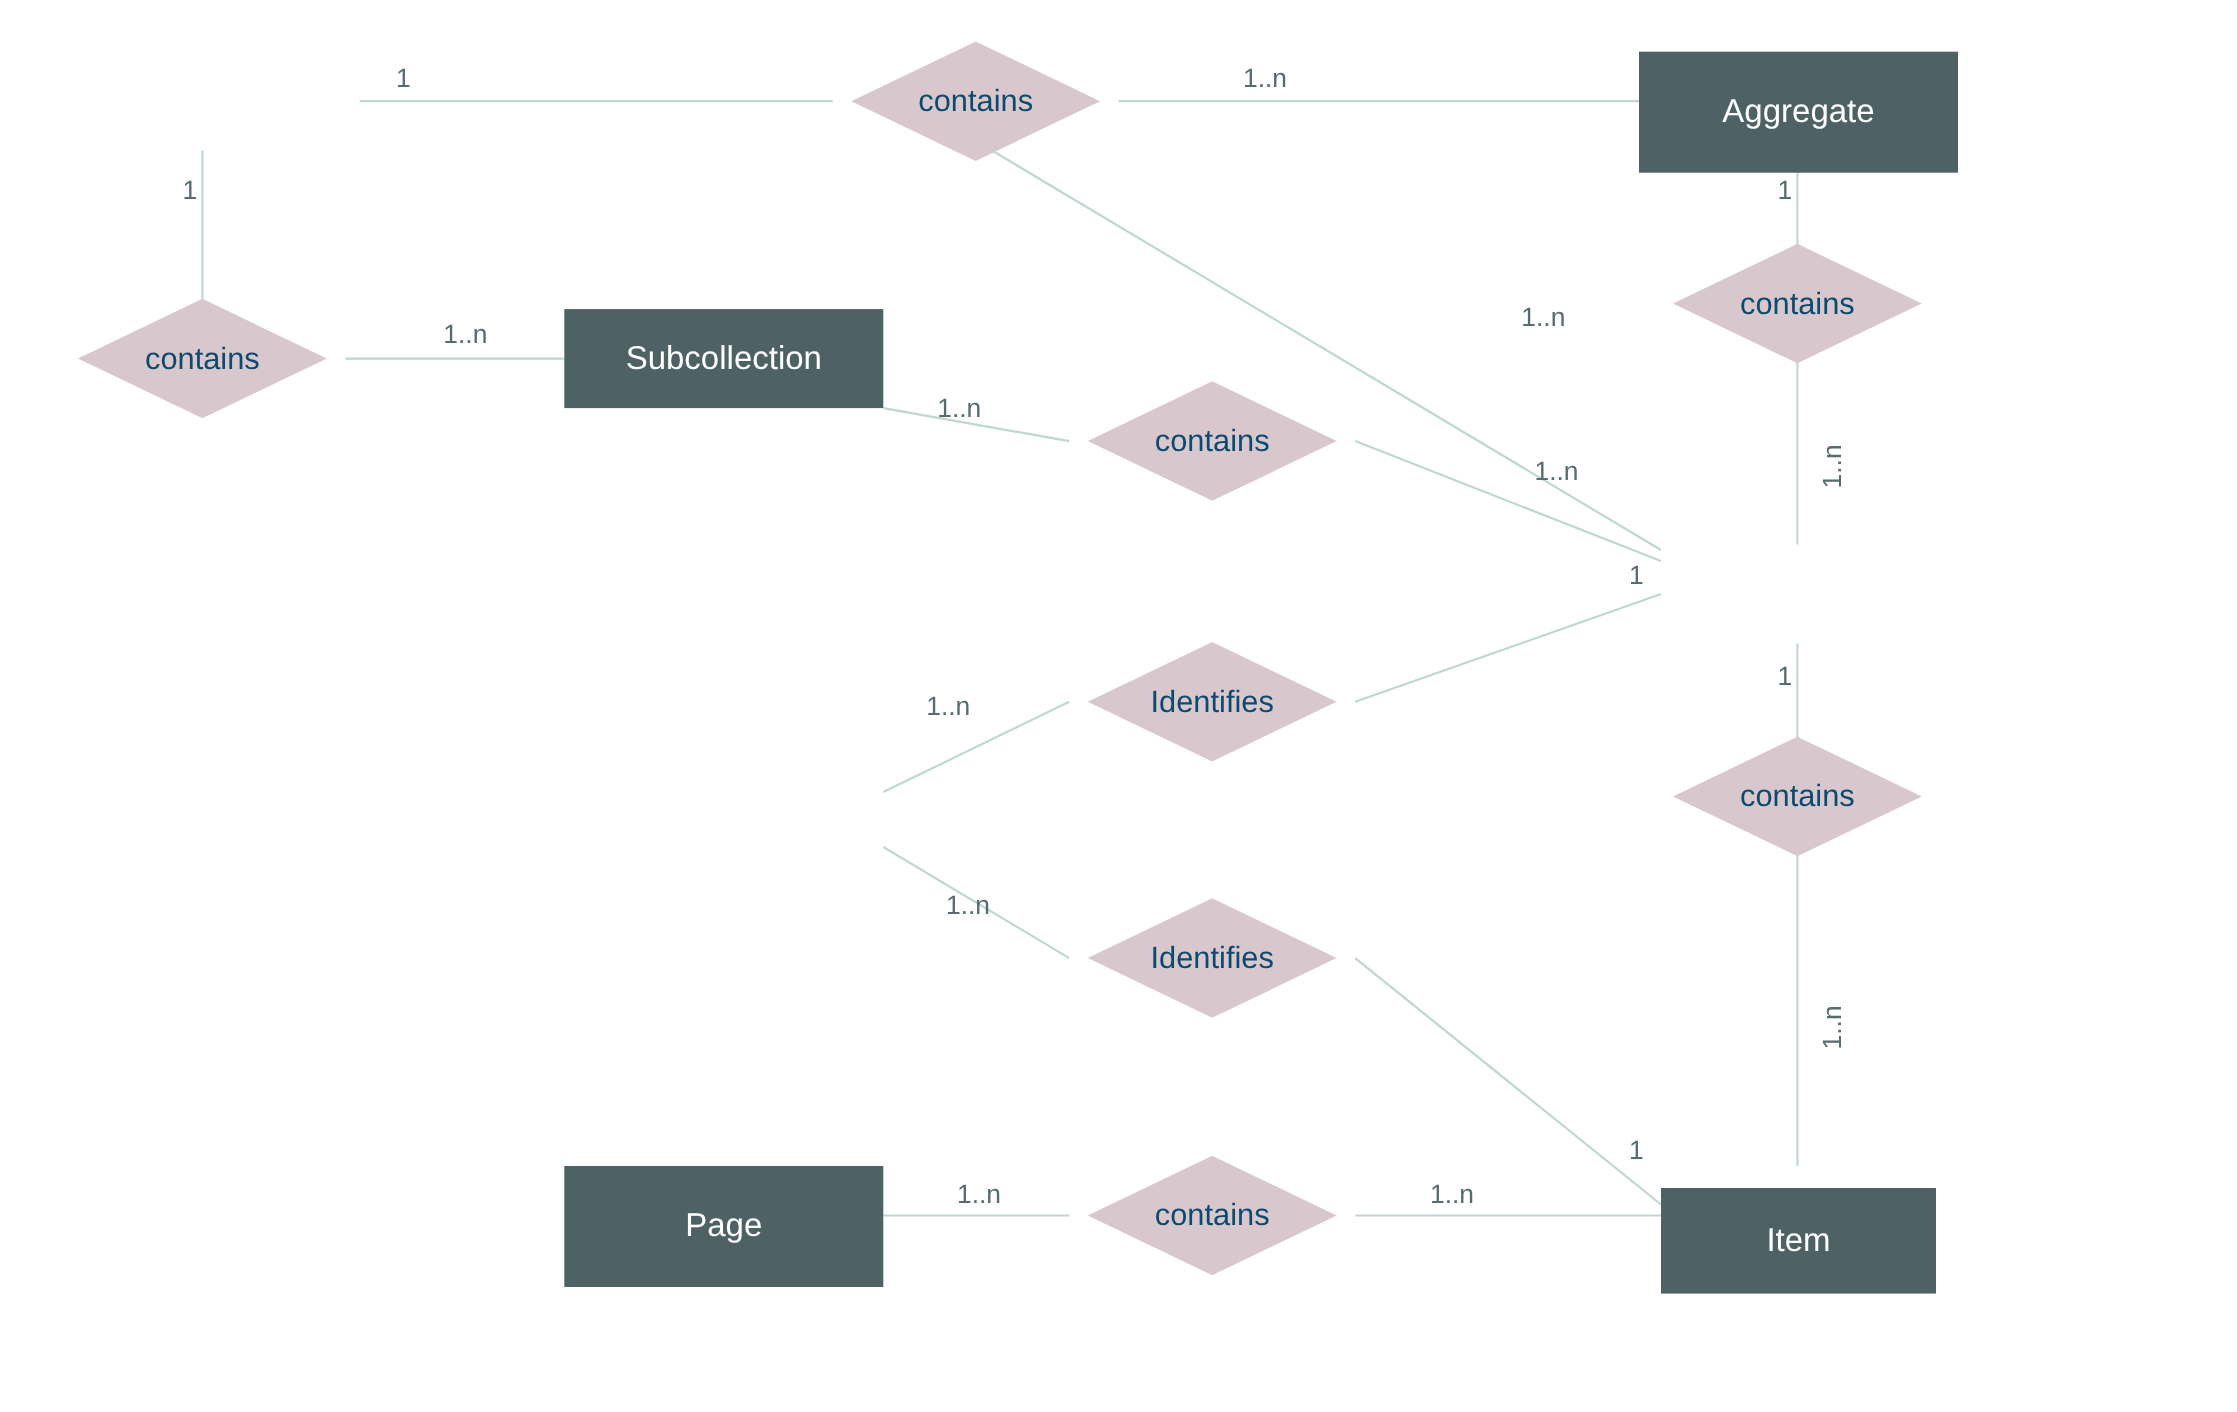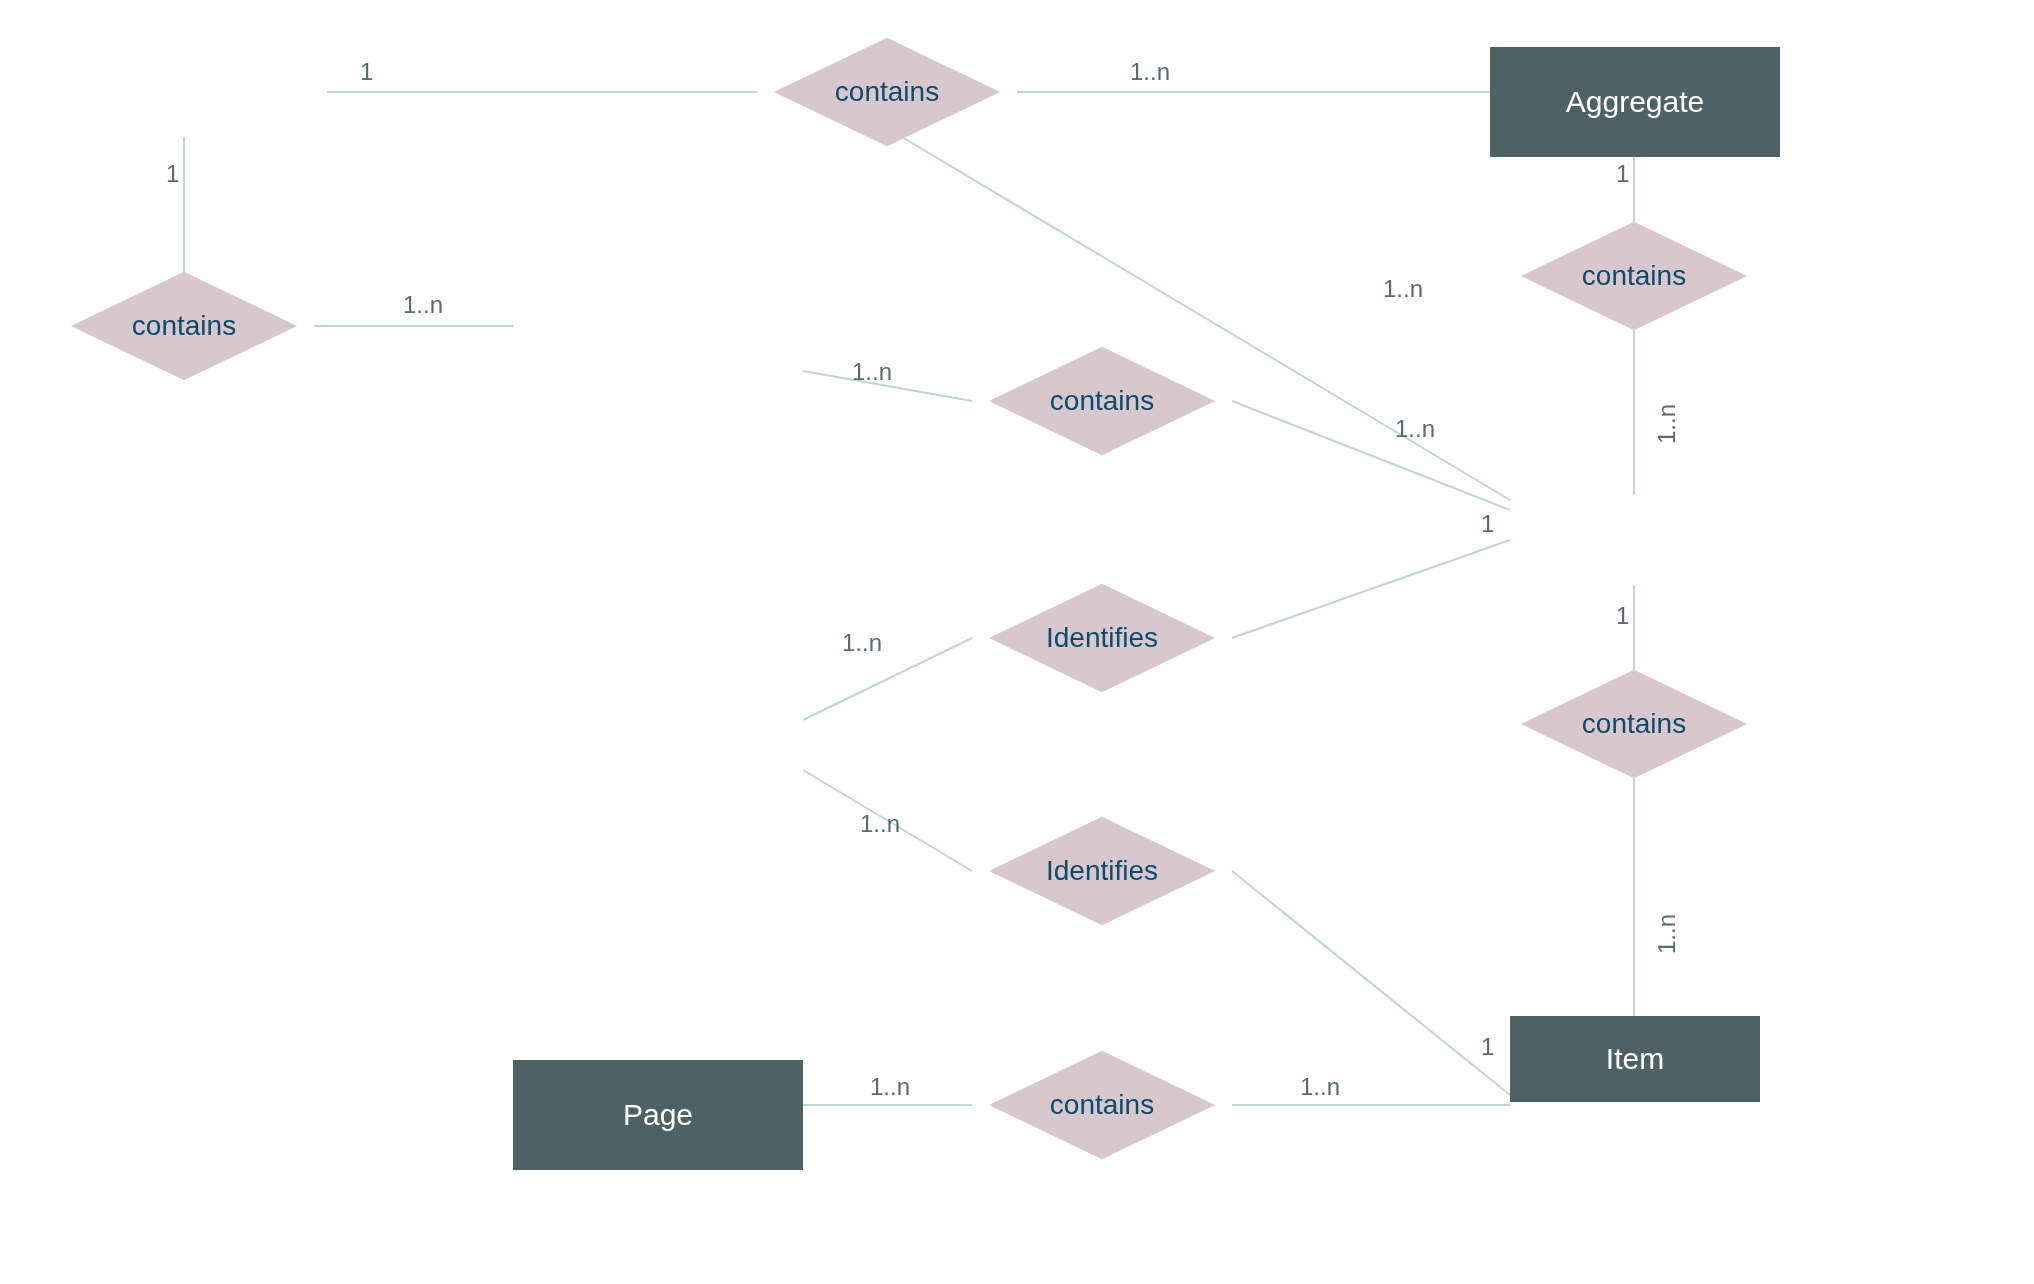"Subcollection" div.entity { html: none -> <div> <span>Subcollection</span> </div> }
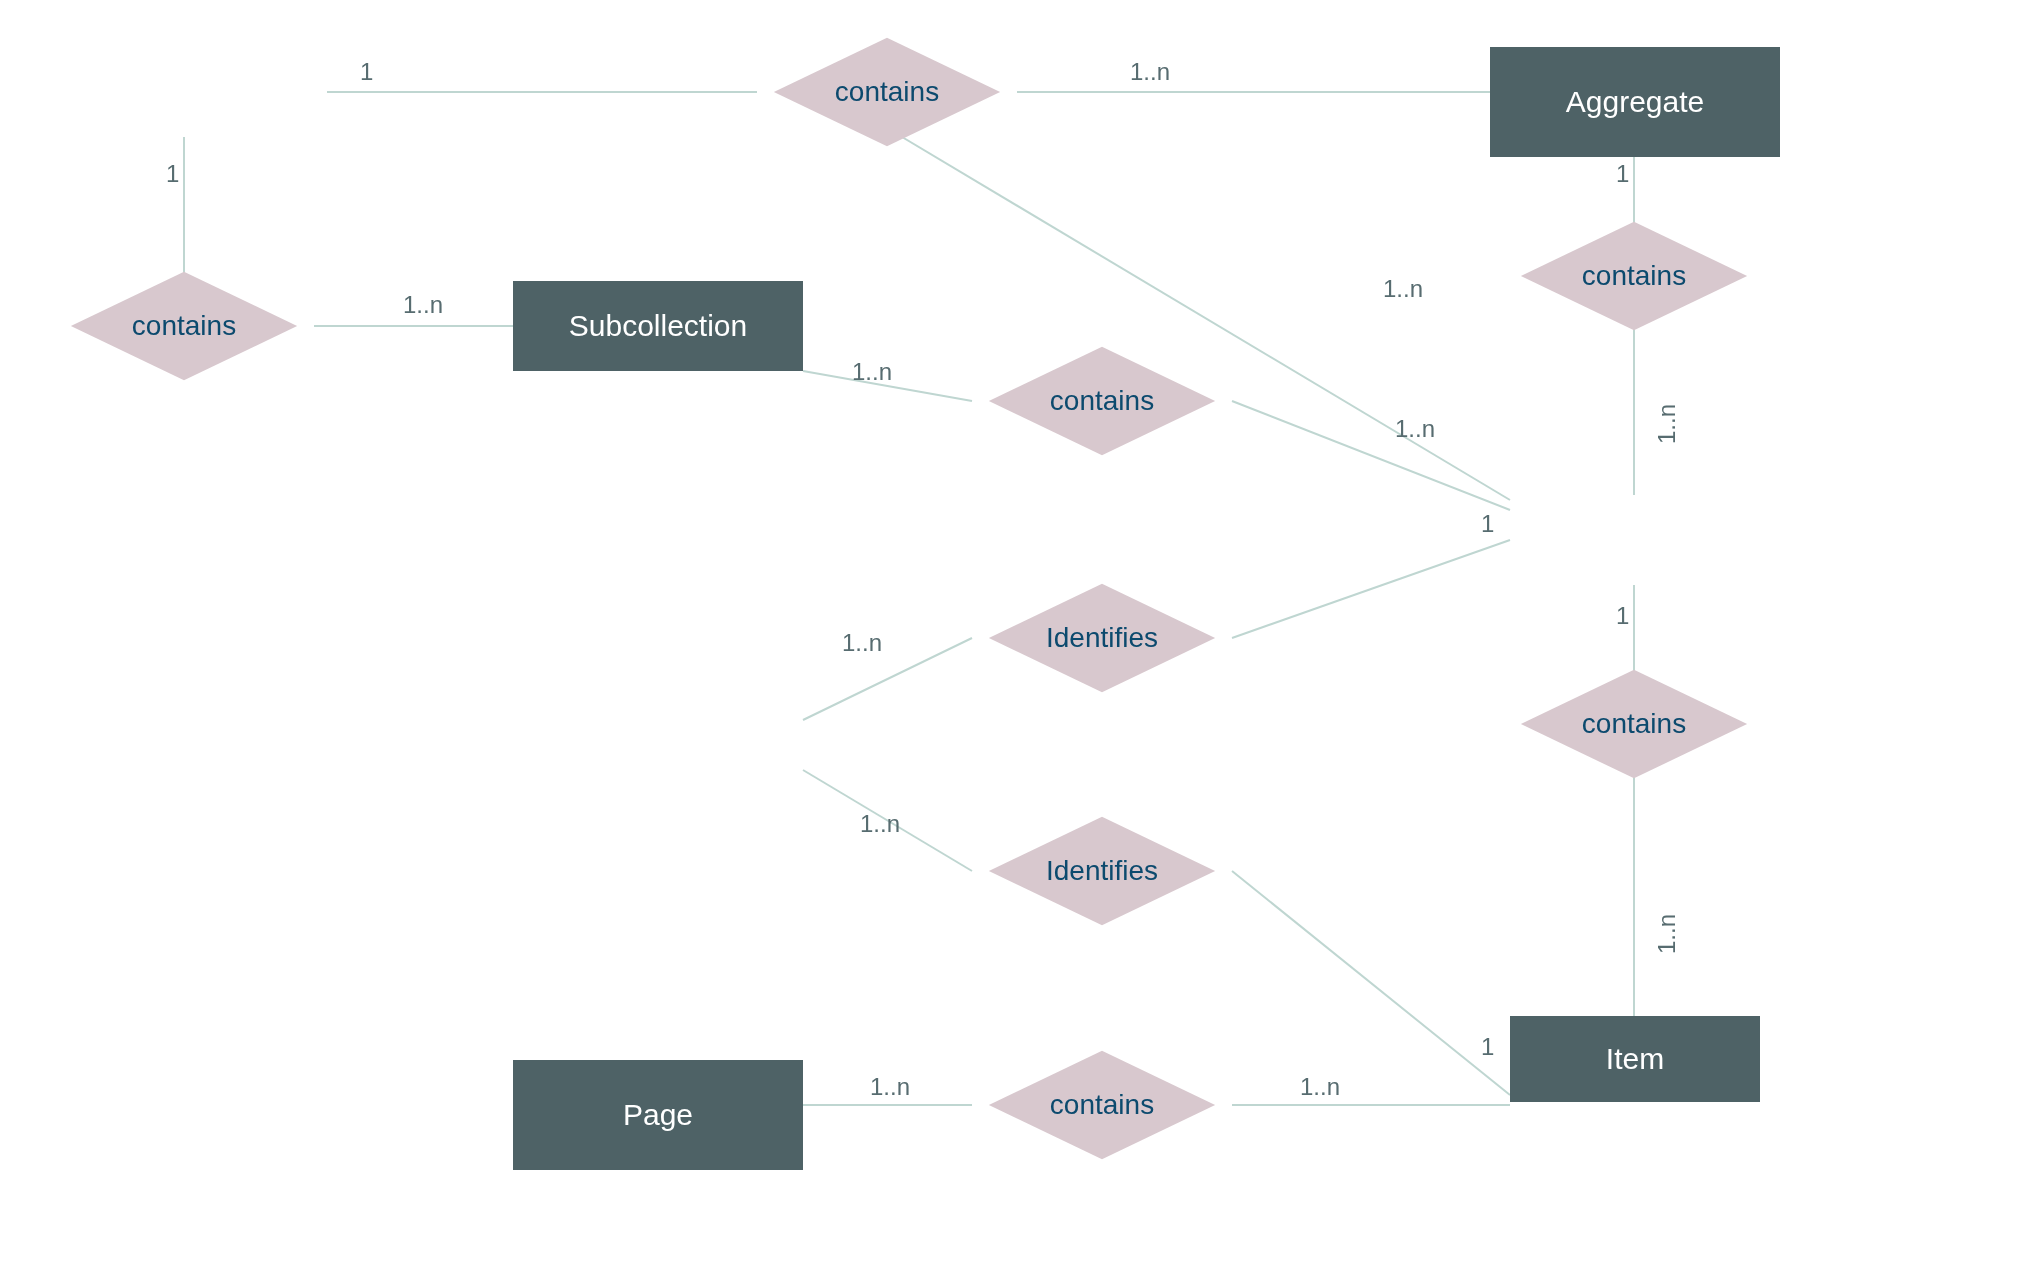"Item" div.entity { height: 86px -> 96px; top: 1016px -> 1080px }
